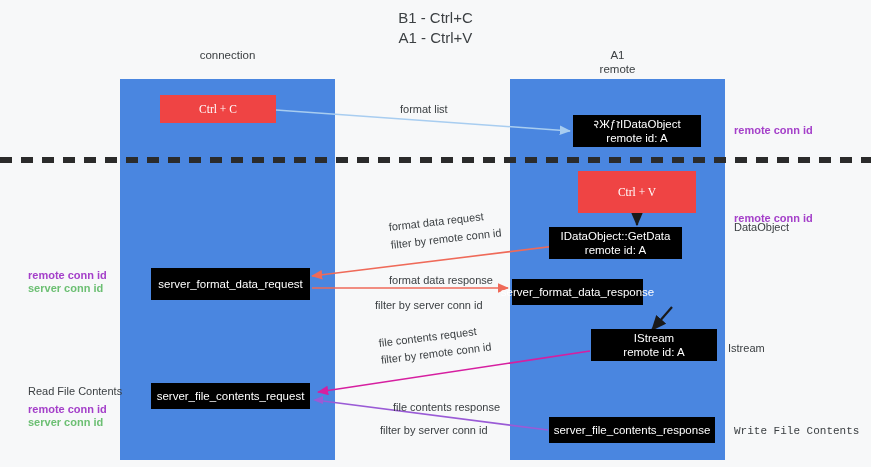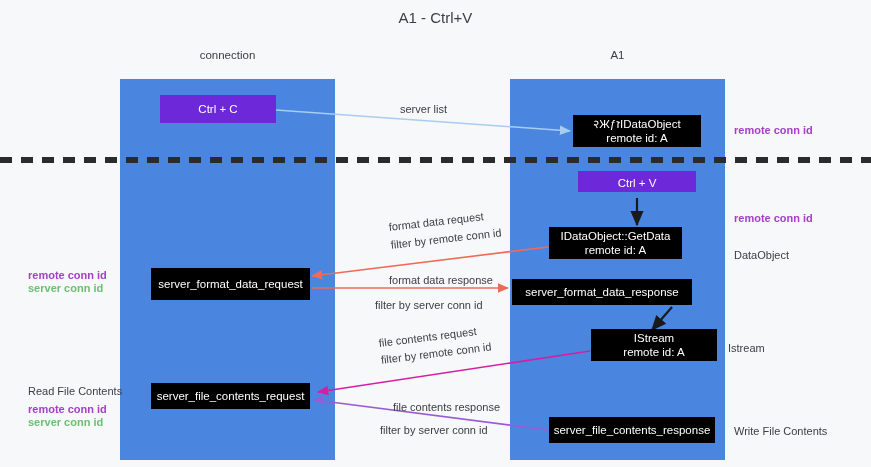"B1 - Ctrl+C" div { html: none -> <div>B1 - Ctrl+C</div> }
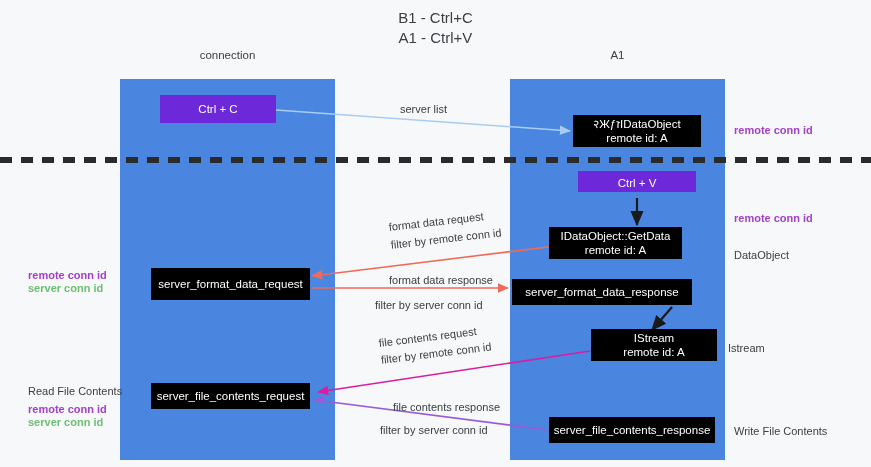"remote" div { html: none -> <div>remote</div> }
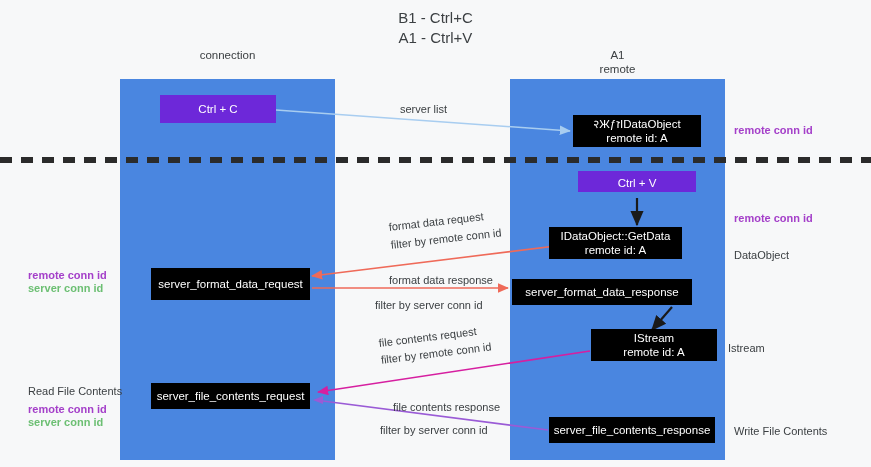"Ctrl + C" .node.green { background: #6d28d9 -> #ef4444; font-family: none -> Liberation Serif, serif }
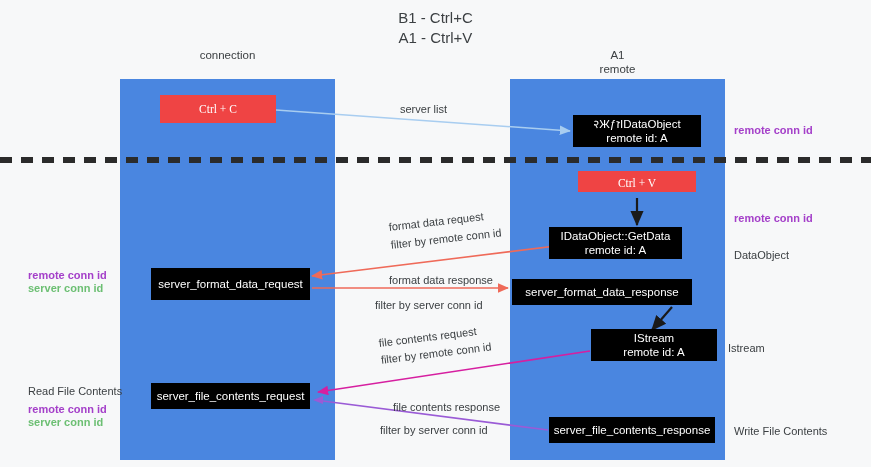"server list" div.abs { text: server -> format }
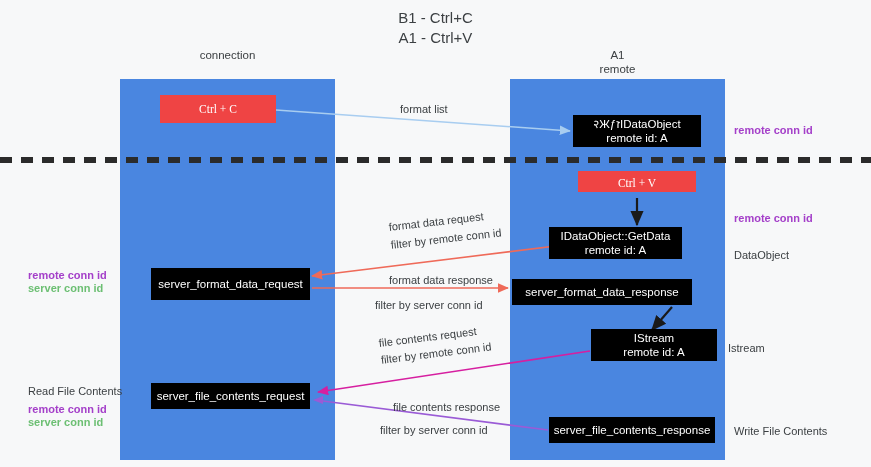"Ctrl + V" div.abs { height: 21px -> 42px; justify-content: flex-end -> none }
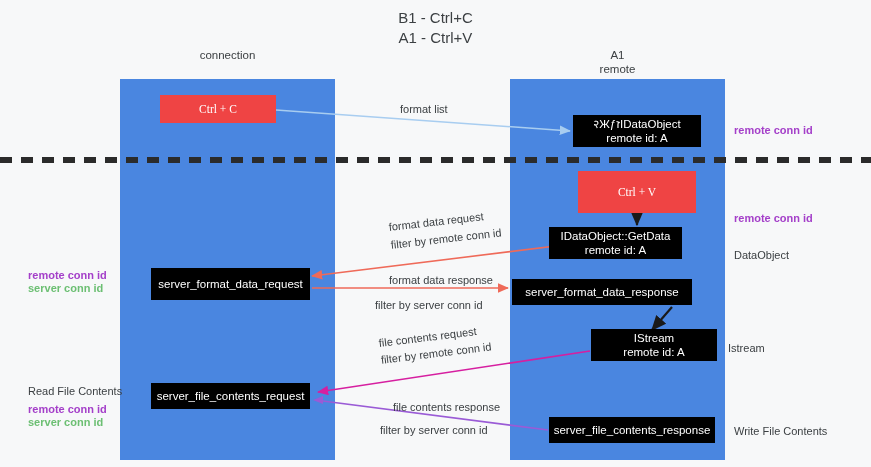"DataObject" div.abs { top: 248px -> 220px }
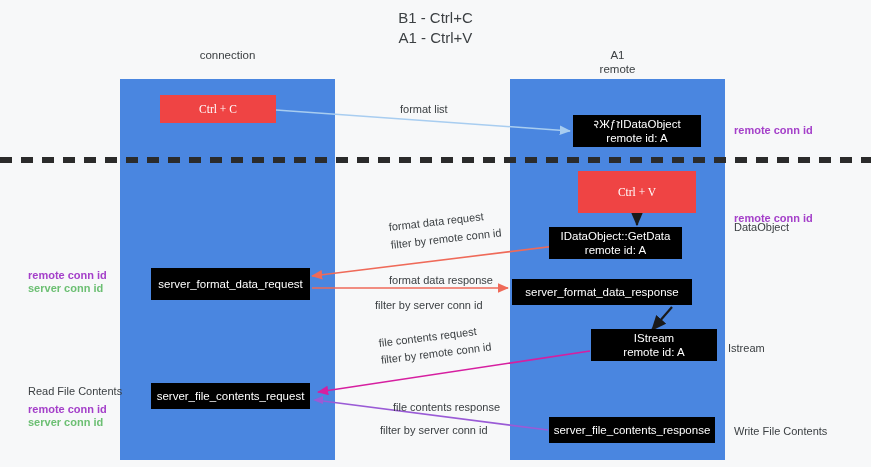"server_format_data_response" div.abs { width: 180px -> 131px }
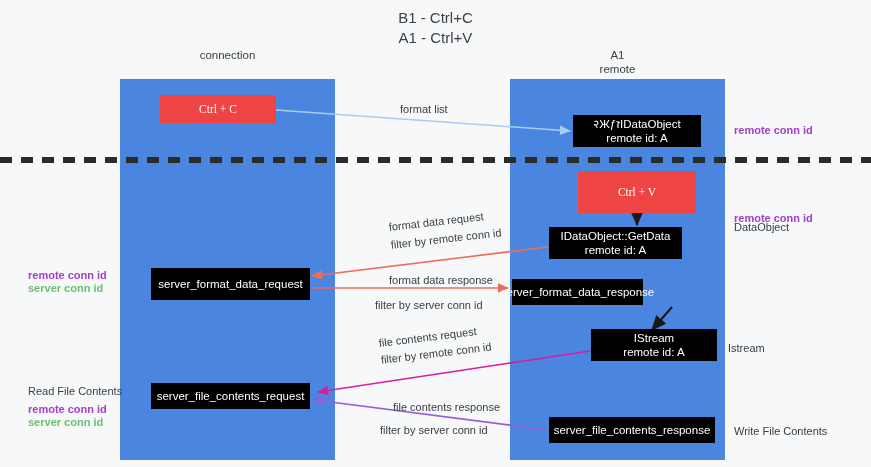"Write File Contents" div.abs { font-family: none -> Liberation Mono, monospace }
